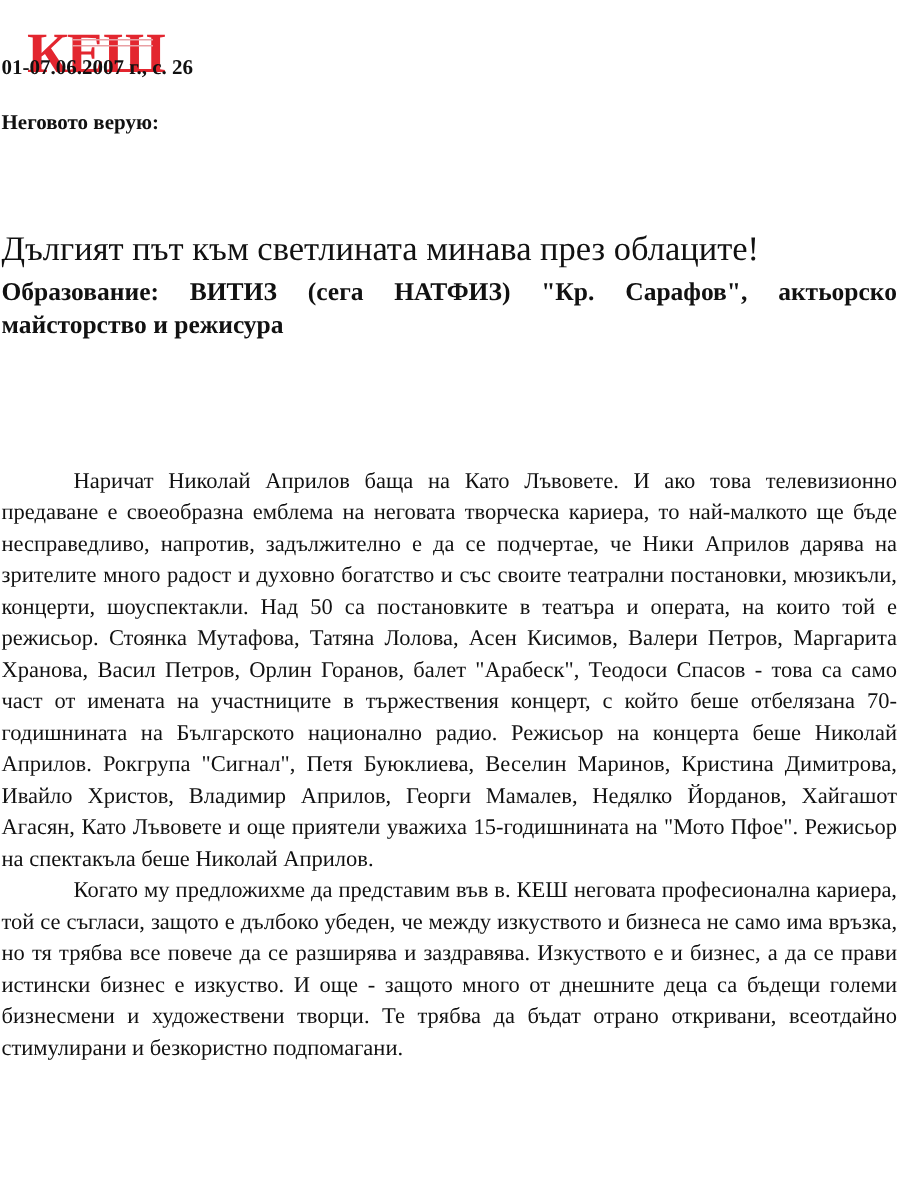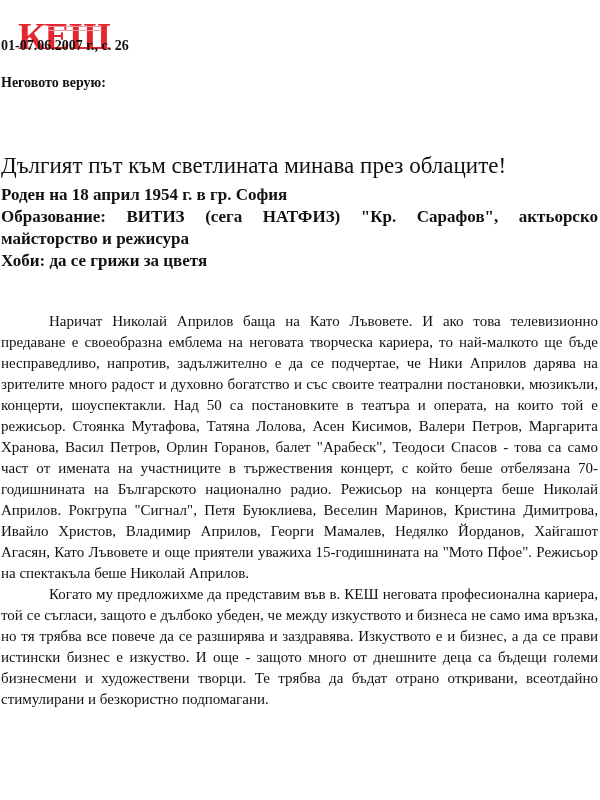"Роден на 18 април 1954" p { html: <p>Роден на 18 април 1954 г. в гр. София</p> -> none }
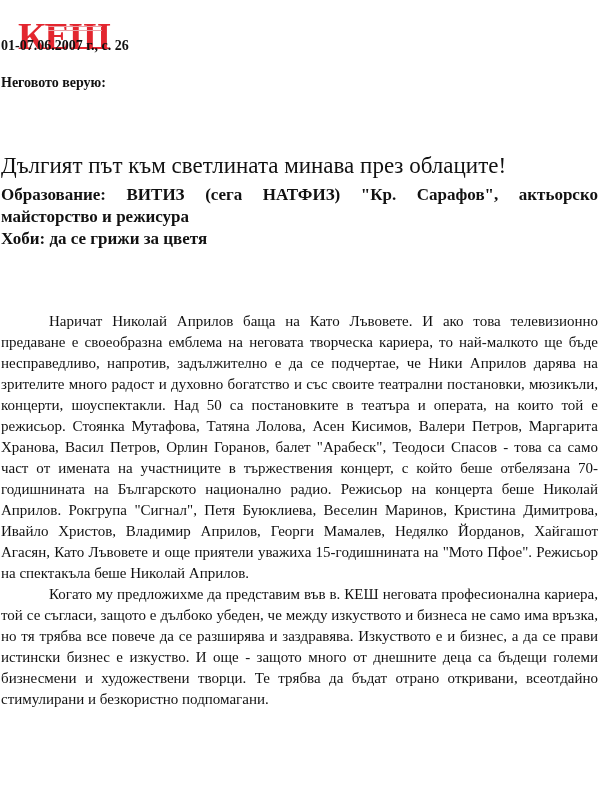"Хоби: да се грижи за" p { html: <p>Хоби: да се грижи за цветя</p> -> none }
